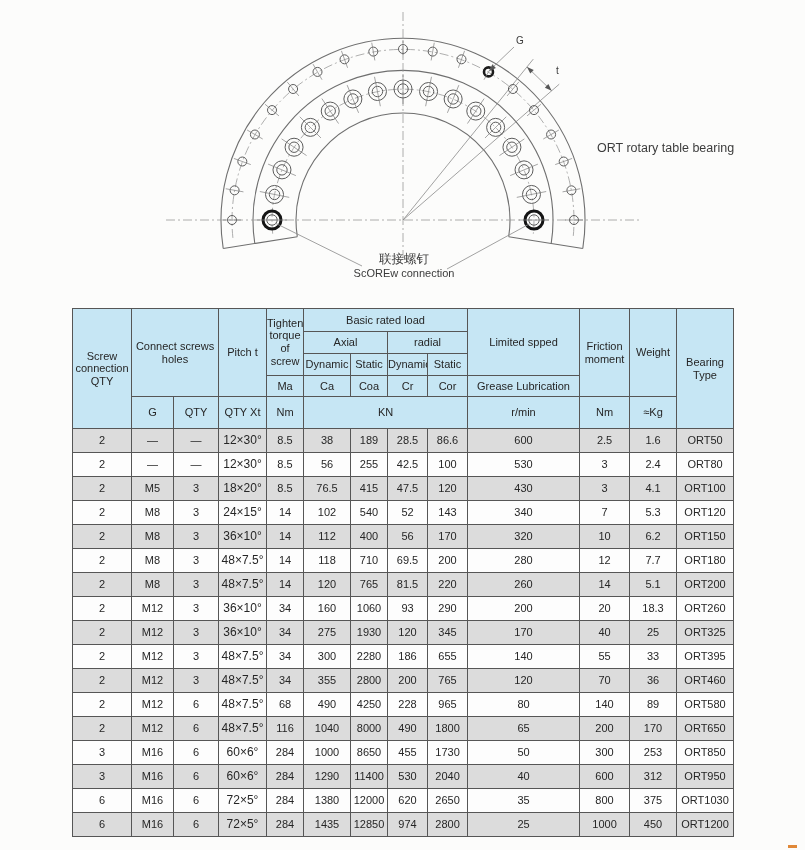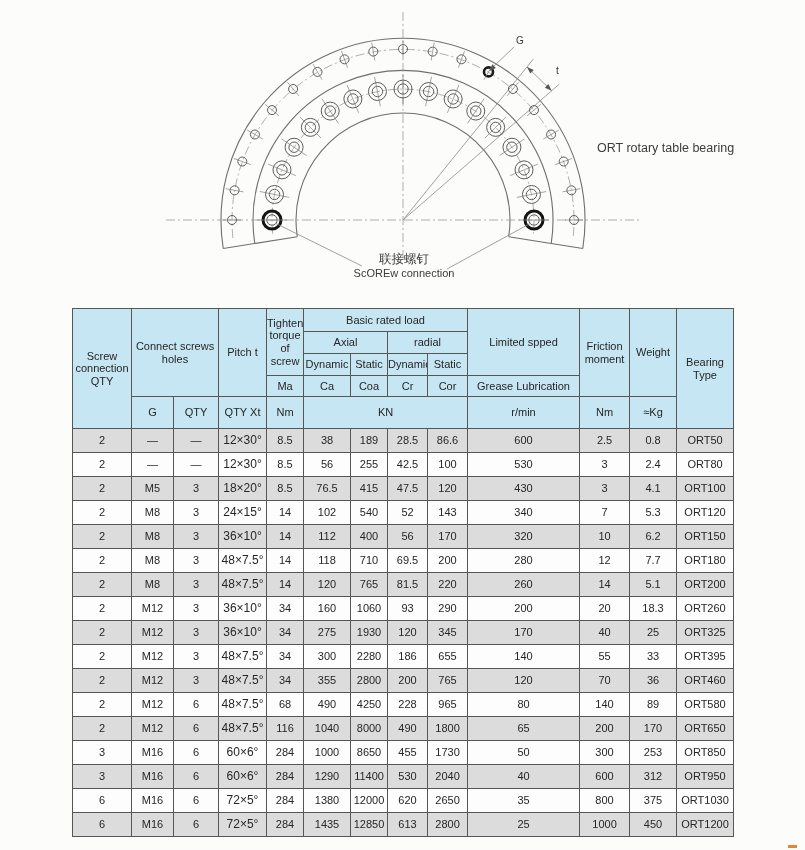"0.8" td { text: 0.8 -> 1.6 }
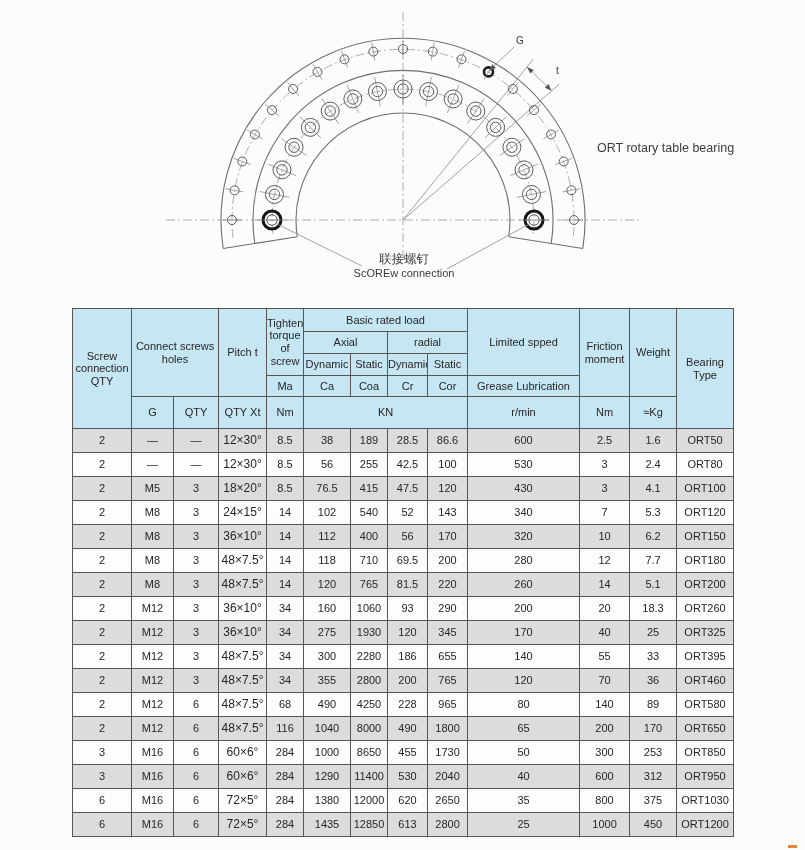"613" td { text: 613 -> 974 }
